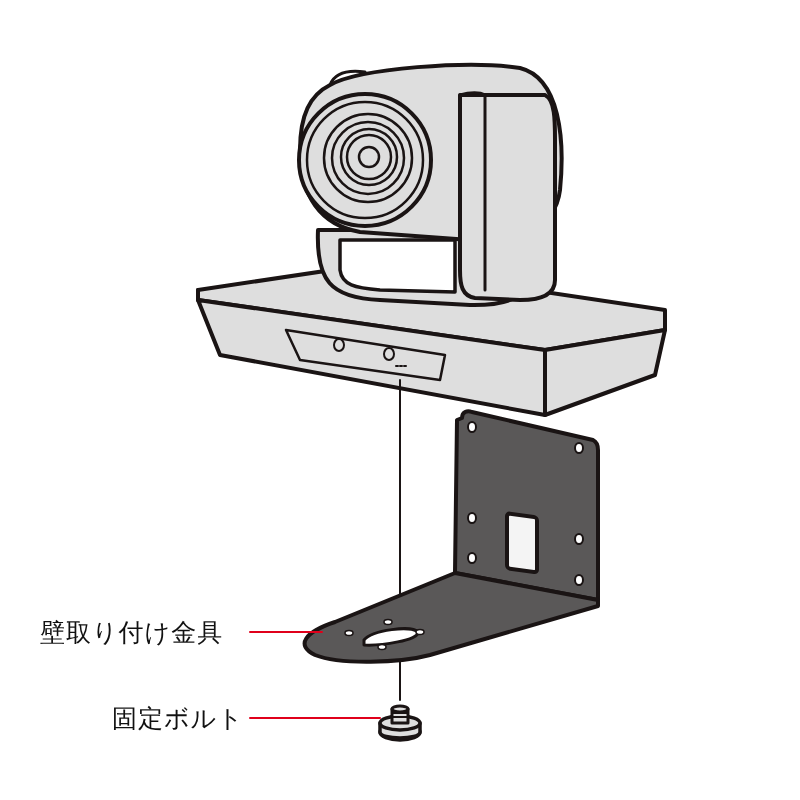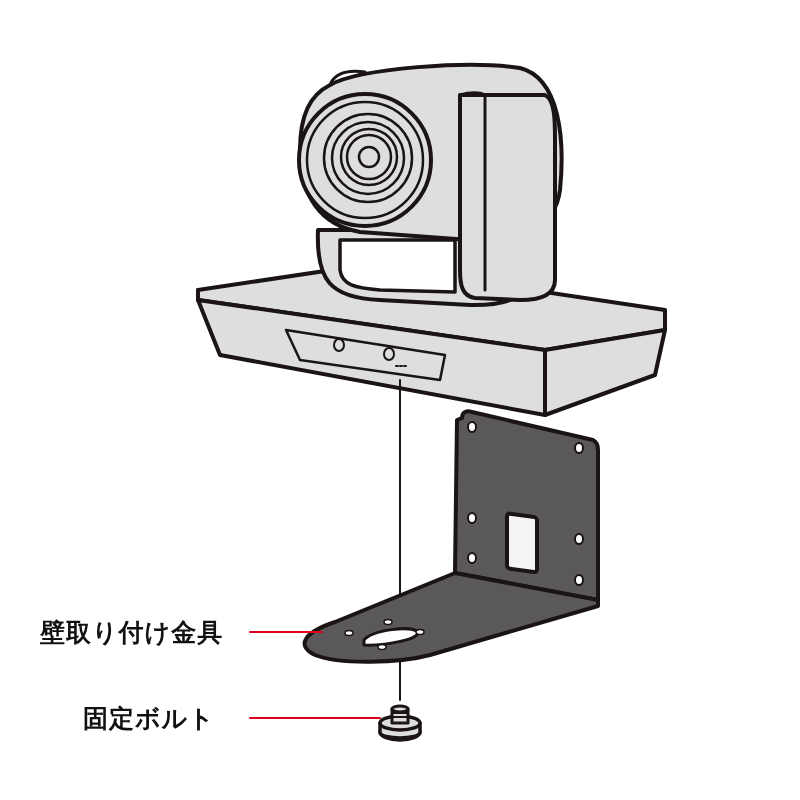"壁取り付け金具" .label { font-weight: bold -> normal }
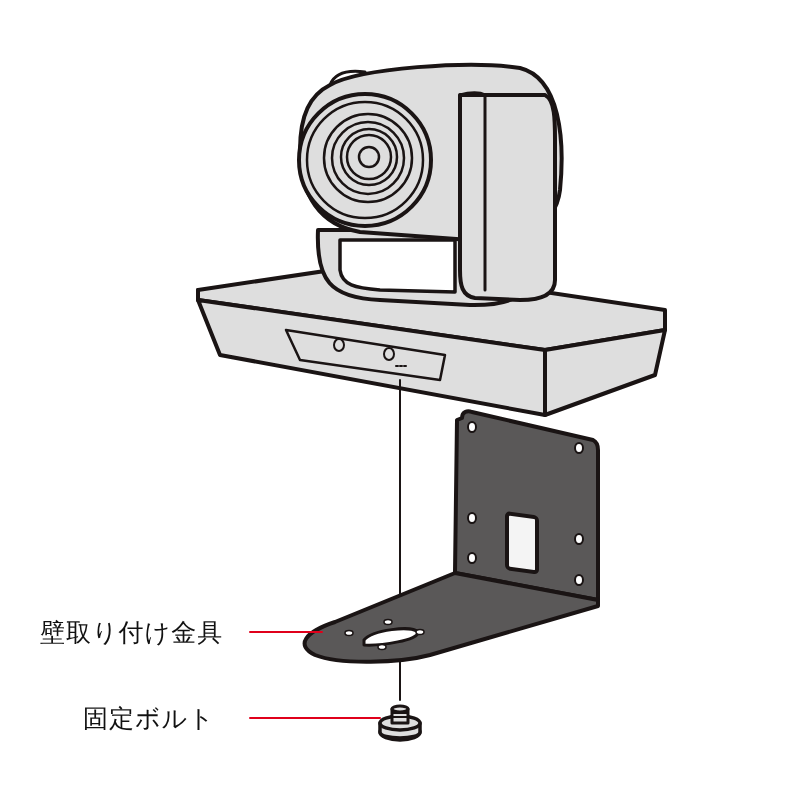"固定ボルト" #label-bolt { left: 83px -> 112px }
